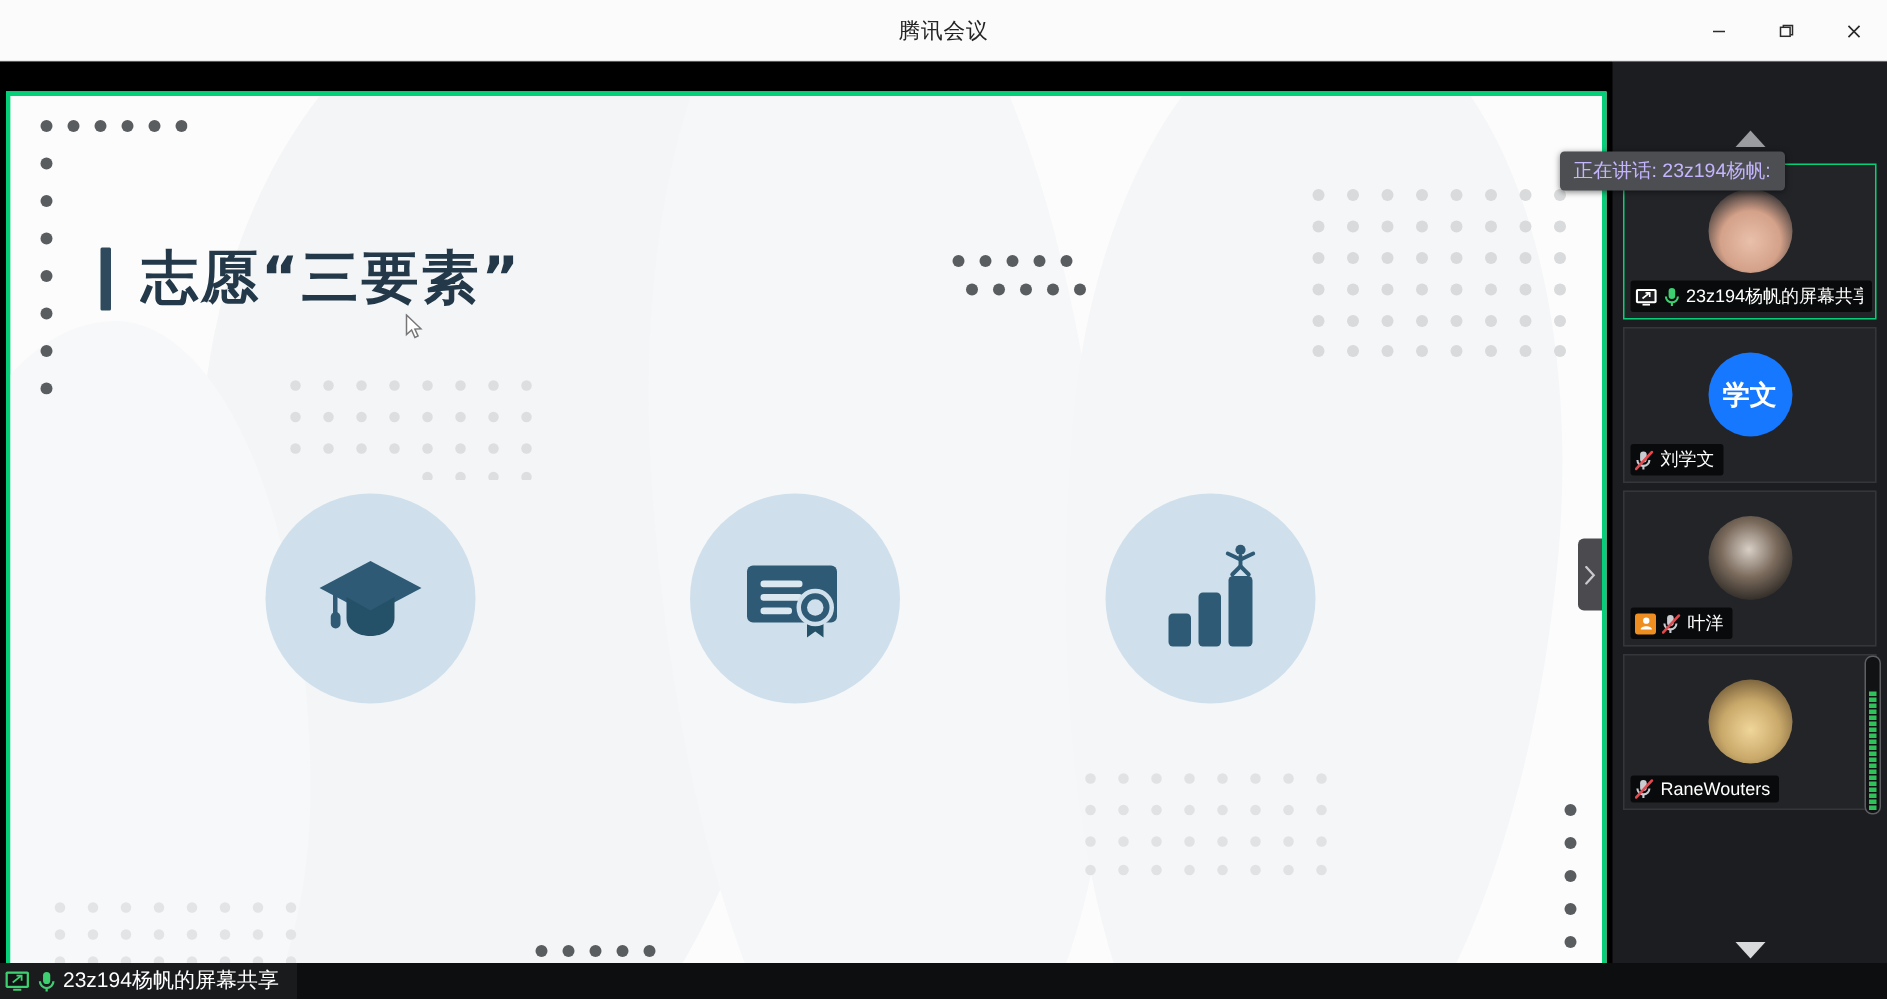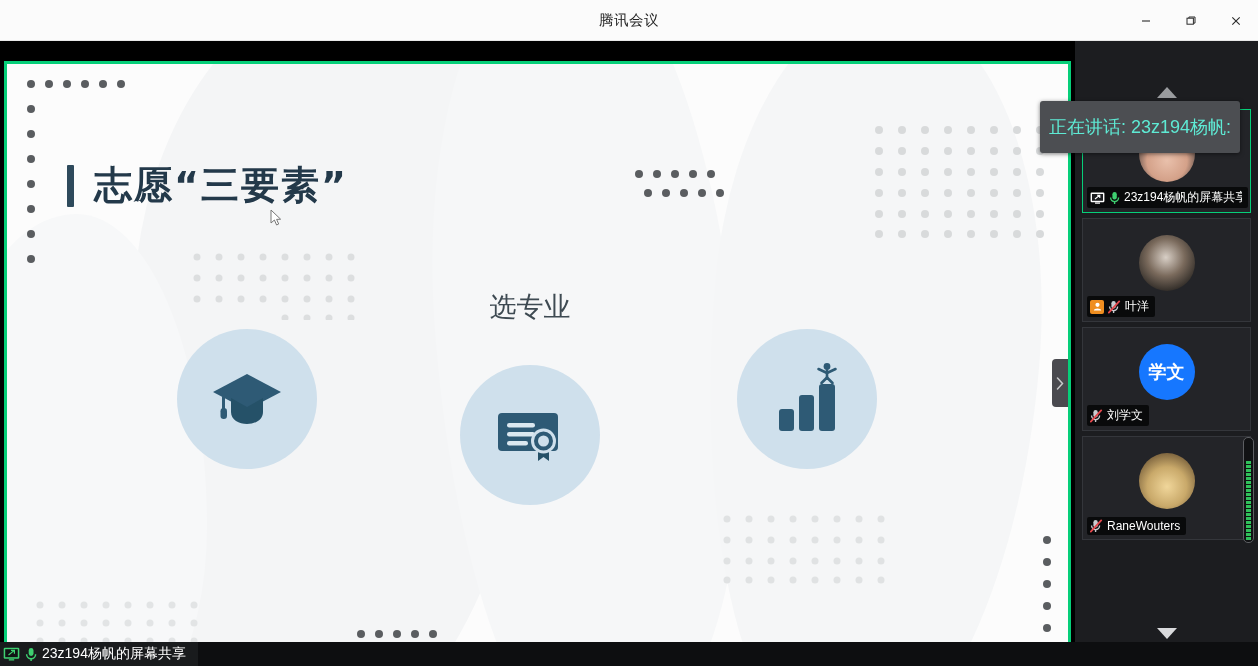"正在讲话: 23z194杨帆:" .tooltip { color: #5eead4 -> #c4b5fd; font-size: 18px -> 13px; padding: 14px 9px -> 4px 9px }
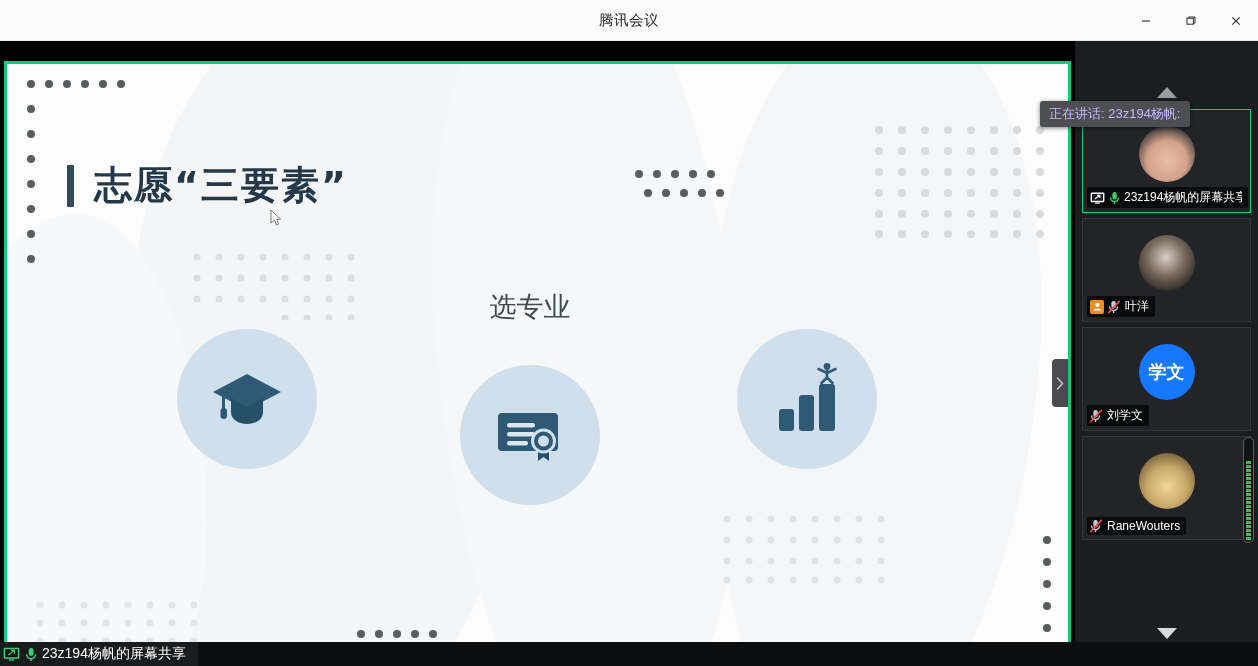"选专业" div.heading { html: <div>选专业</div> -> none }
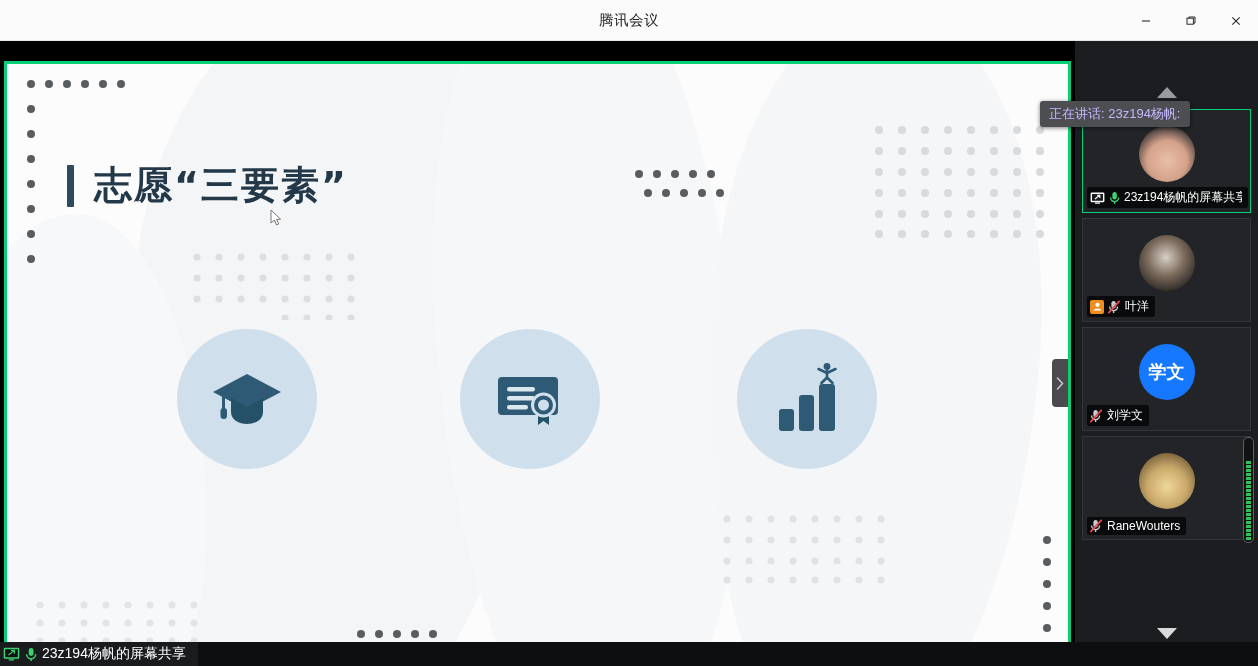"叶洋" div.tile { order: before "学文" -> after "学文" }
